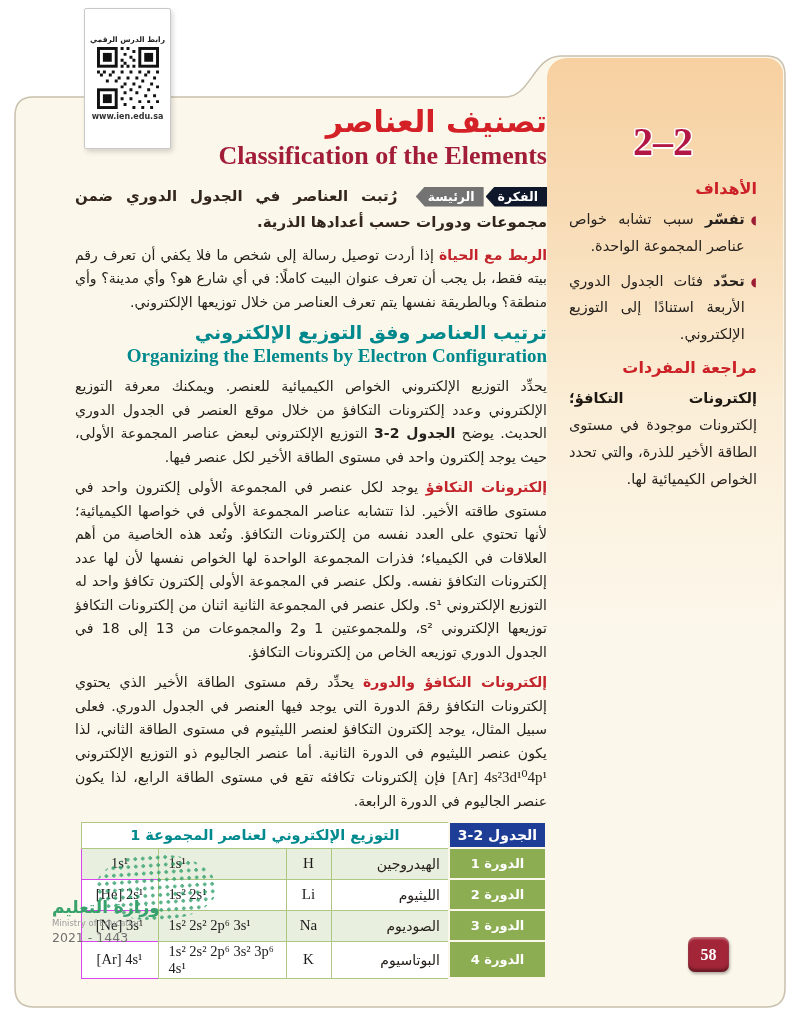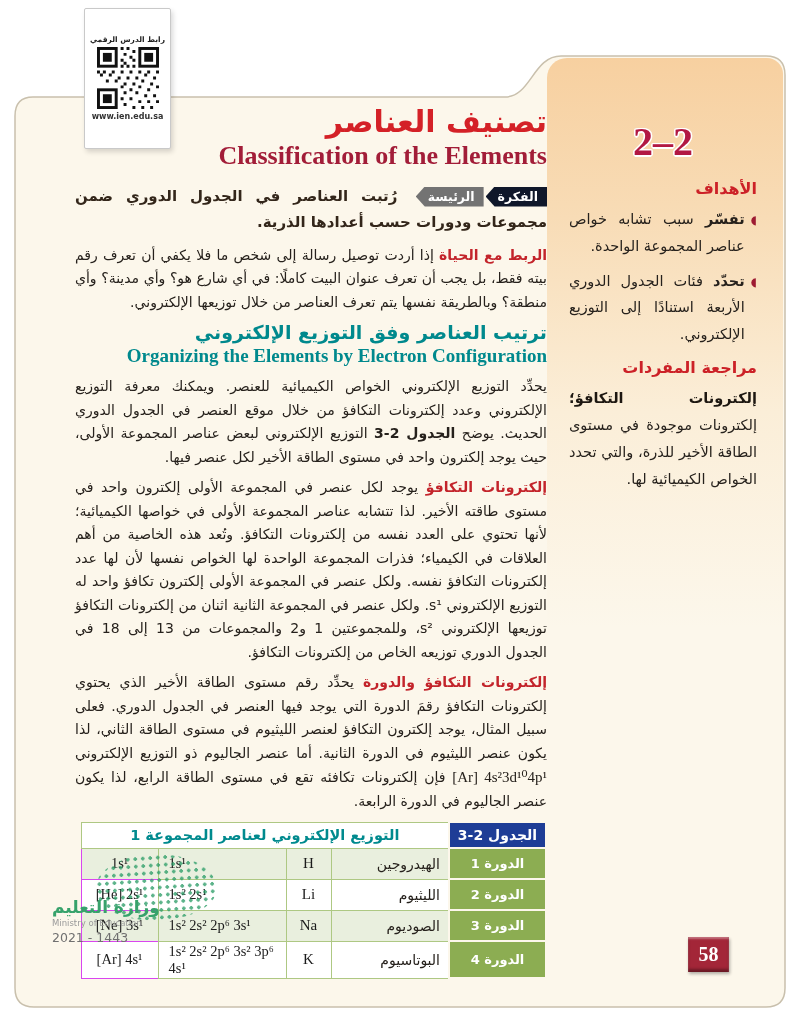"58" .page-number { border-radius: 0 -> 7px; font-size: 20px -> 16px }
